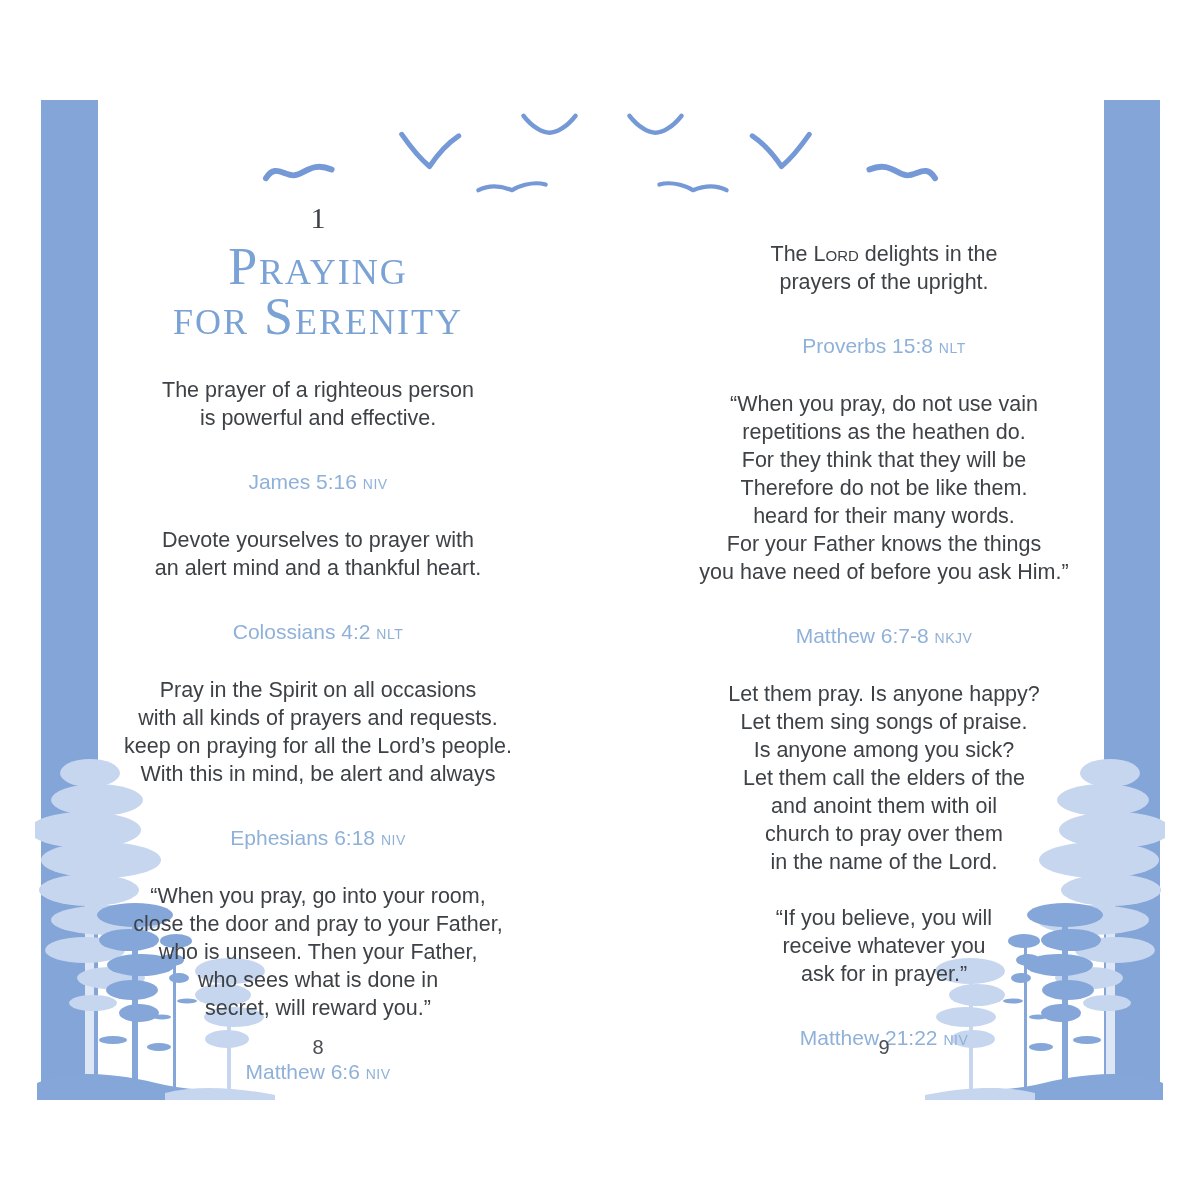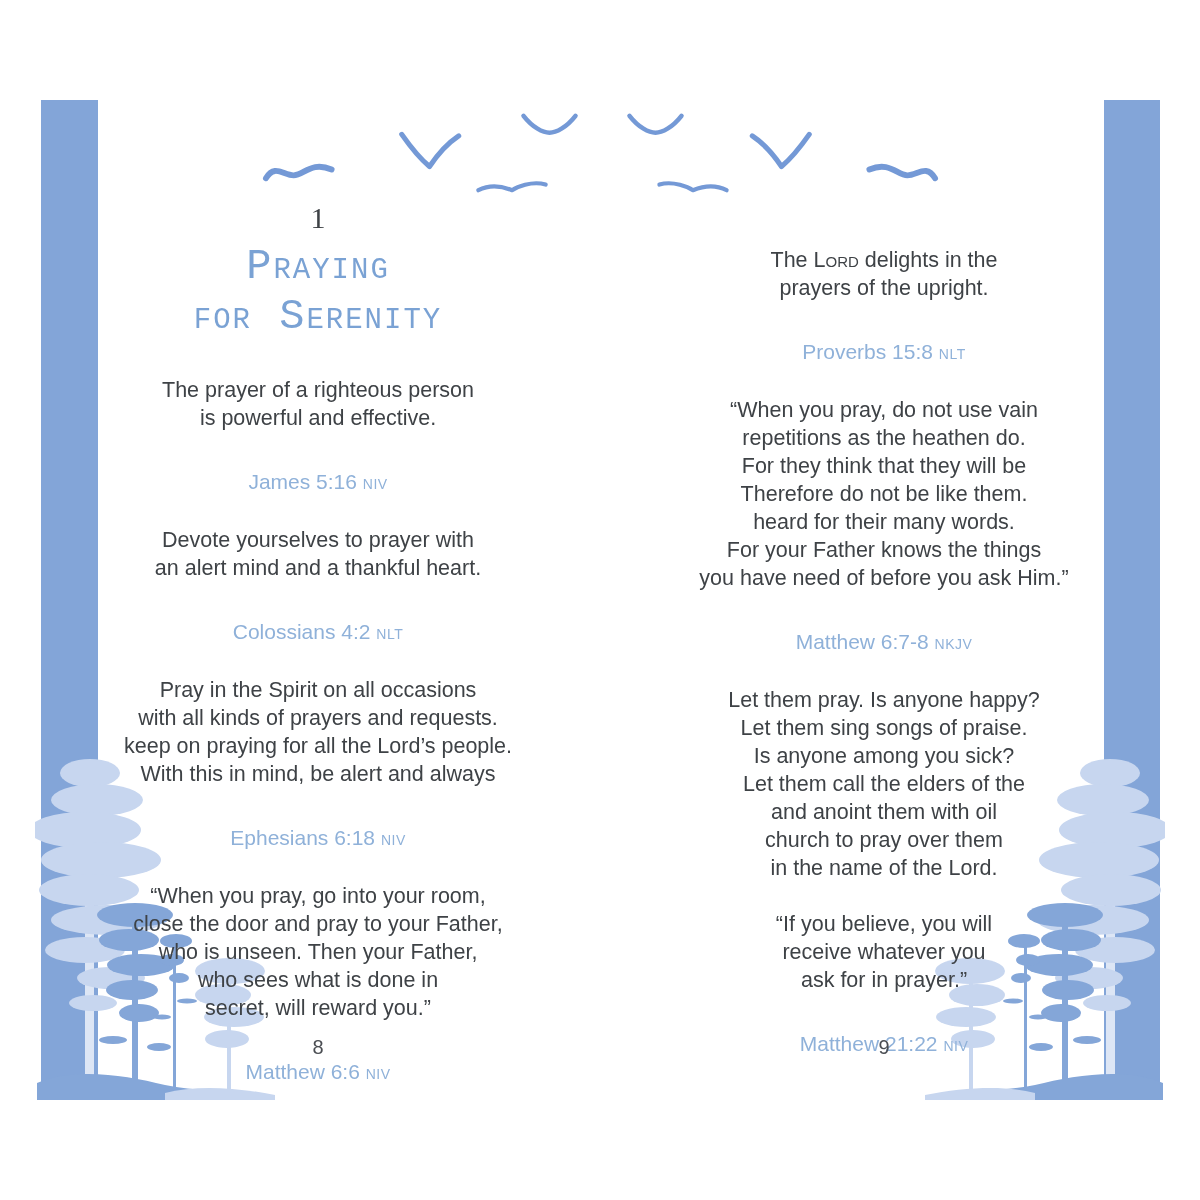"Praying" .chapter-title { font-family: Liberation Mono, monospace -> Liberation Serif, serif; font-size: 42px -> 52px }
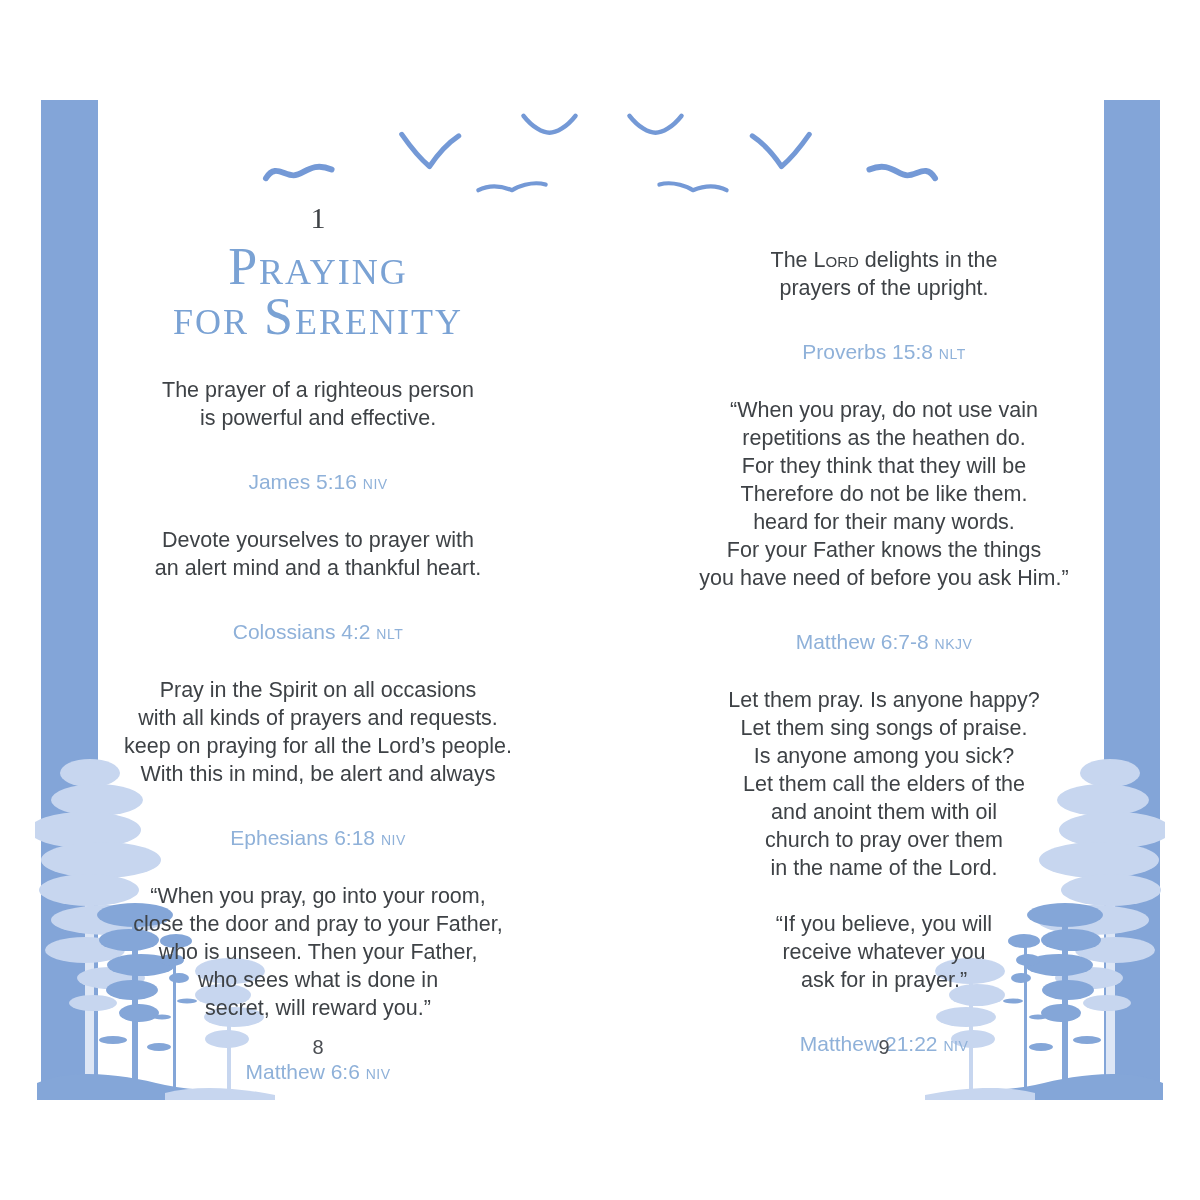"The Lord delights in the" .page-right { top: 246px -> 240px }
